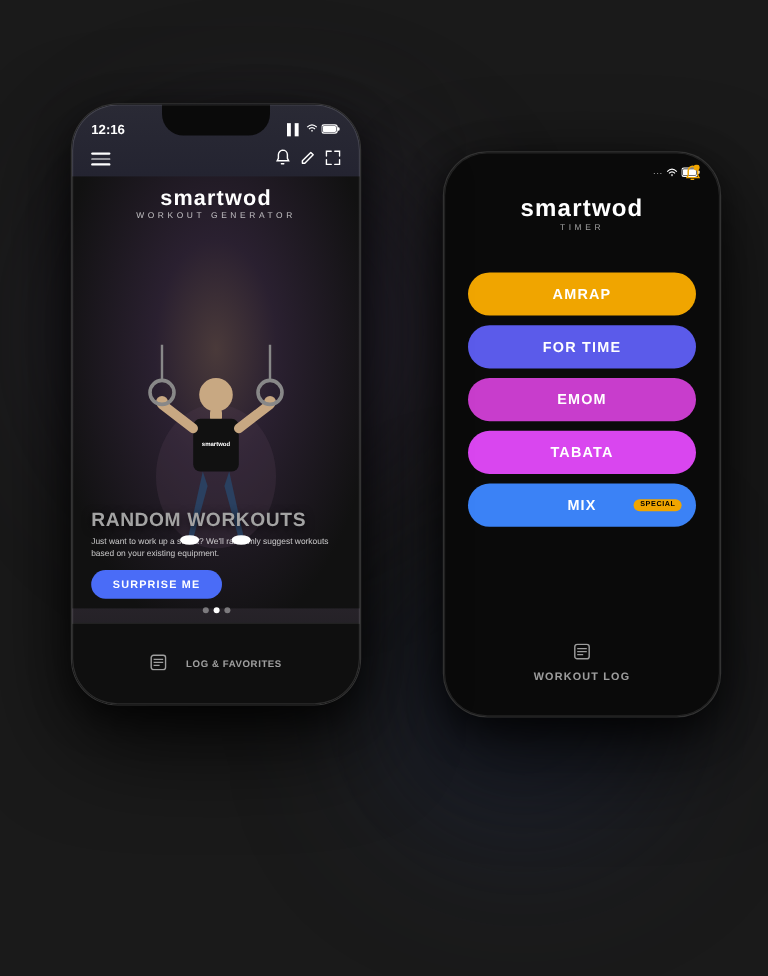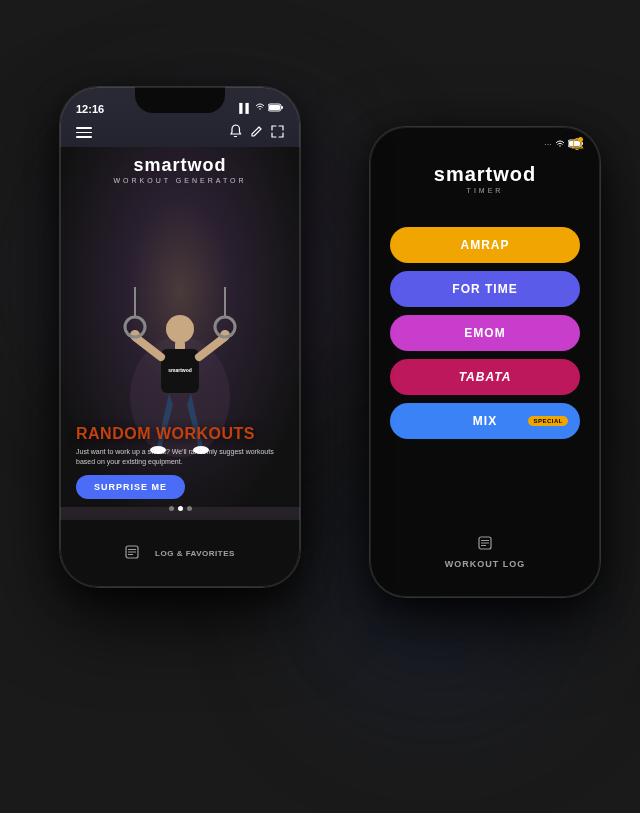"TABATA" .timer-btn.tabata { background: #be185d -> #d946ef; font-style: italic -> none }
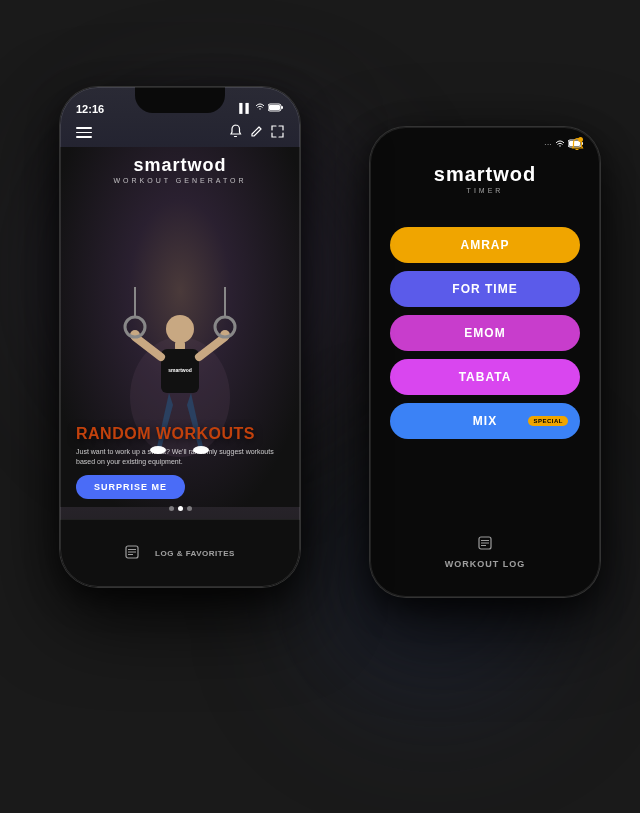"RANDOM WORKOUTS" .phone-left .hero-card .workout-title { color: #c2410c -> #a3a3a3 }
